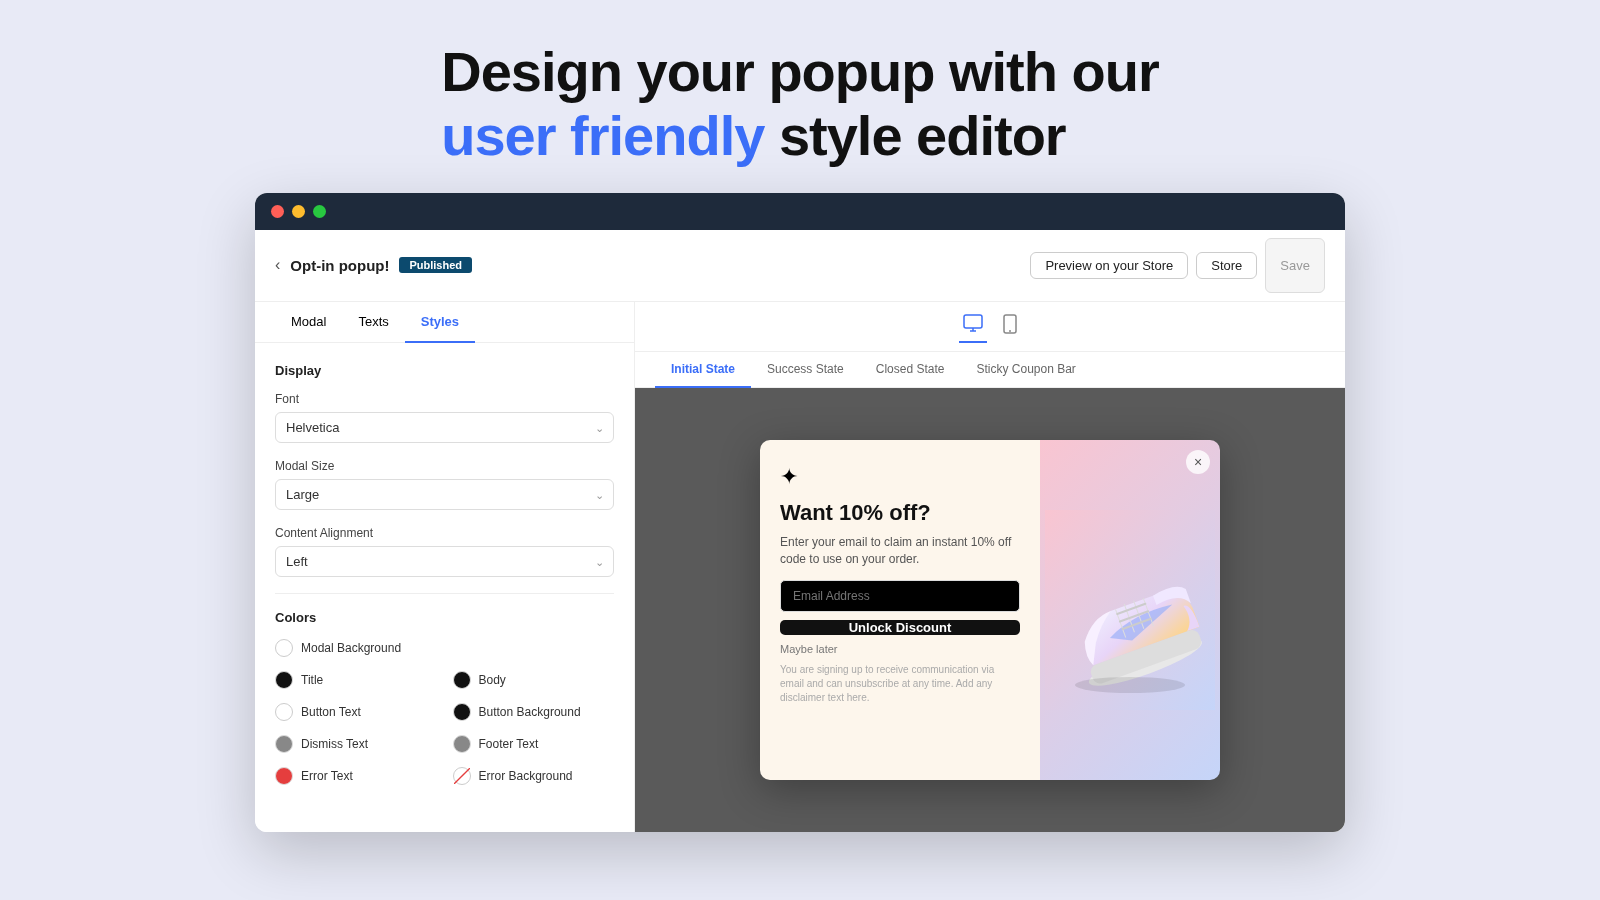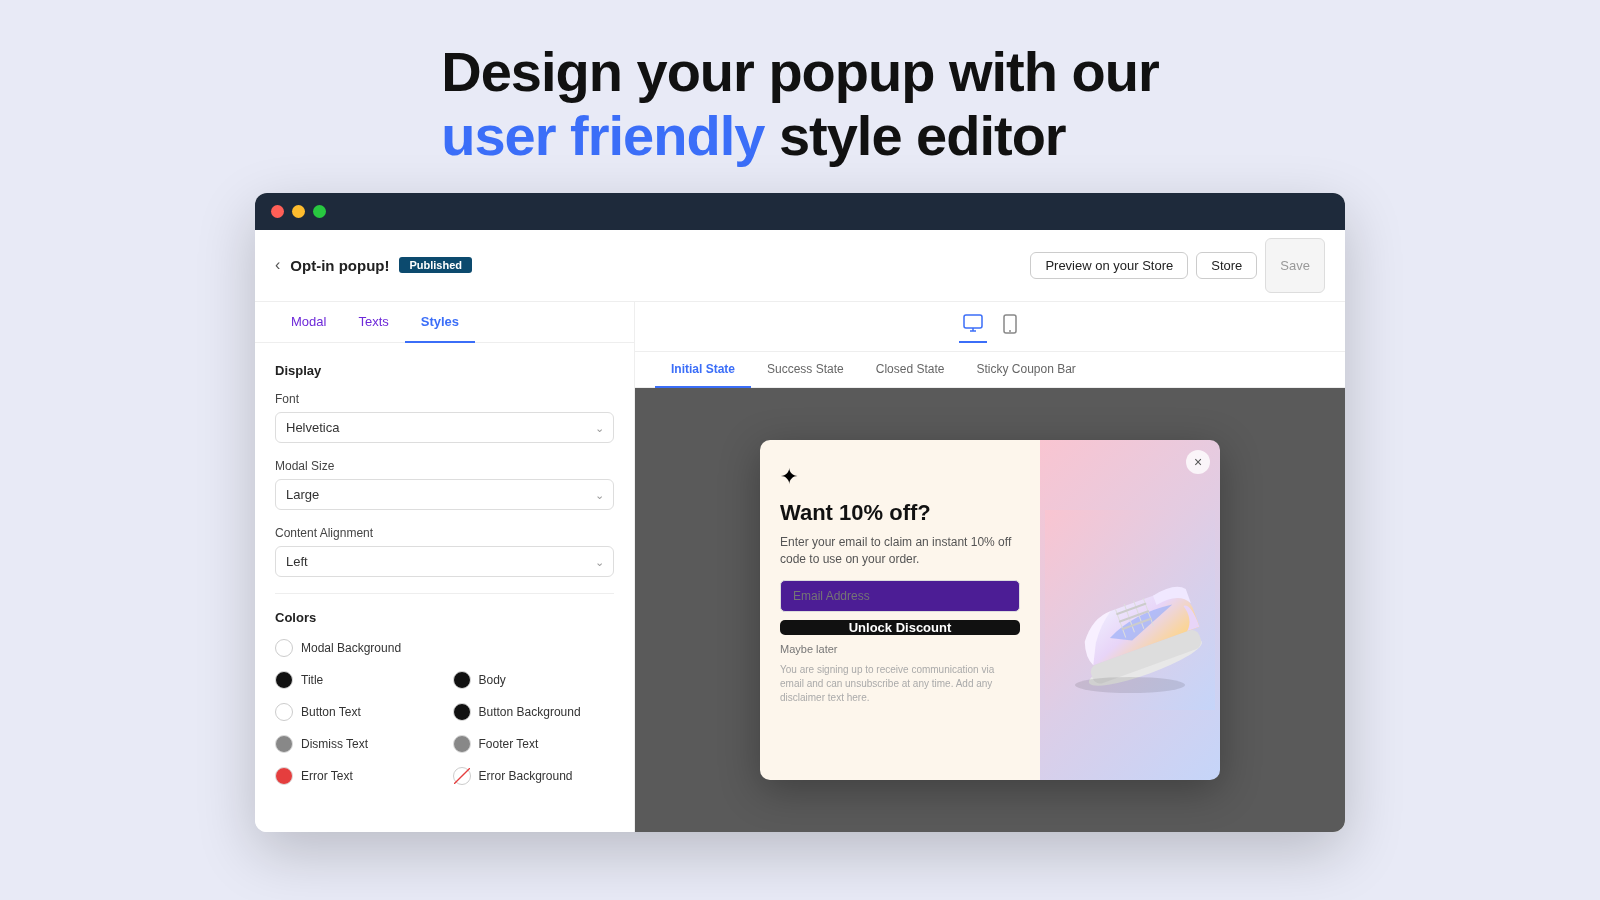"Modal" .tab-item { color: #6d28d9 -> #000000 }
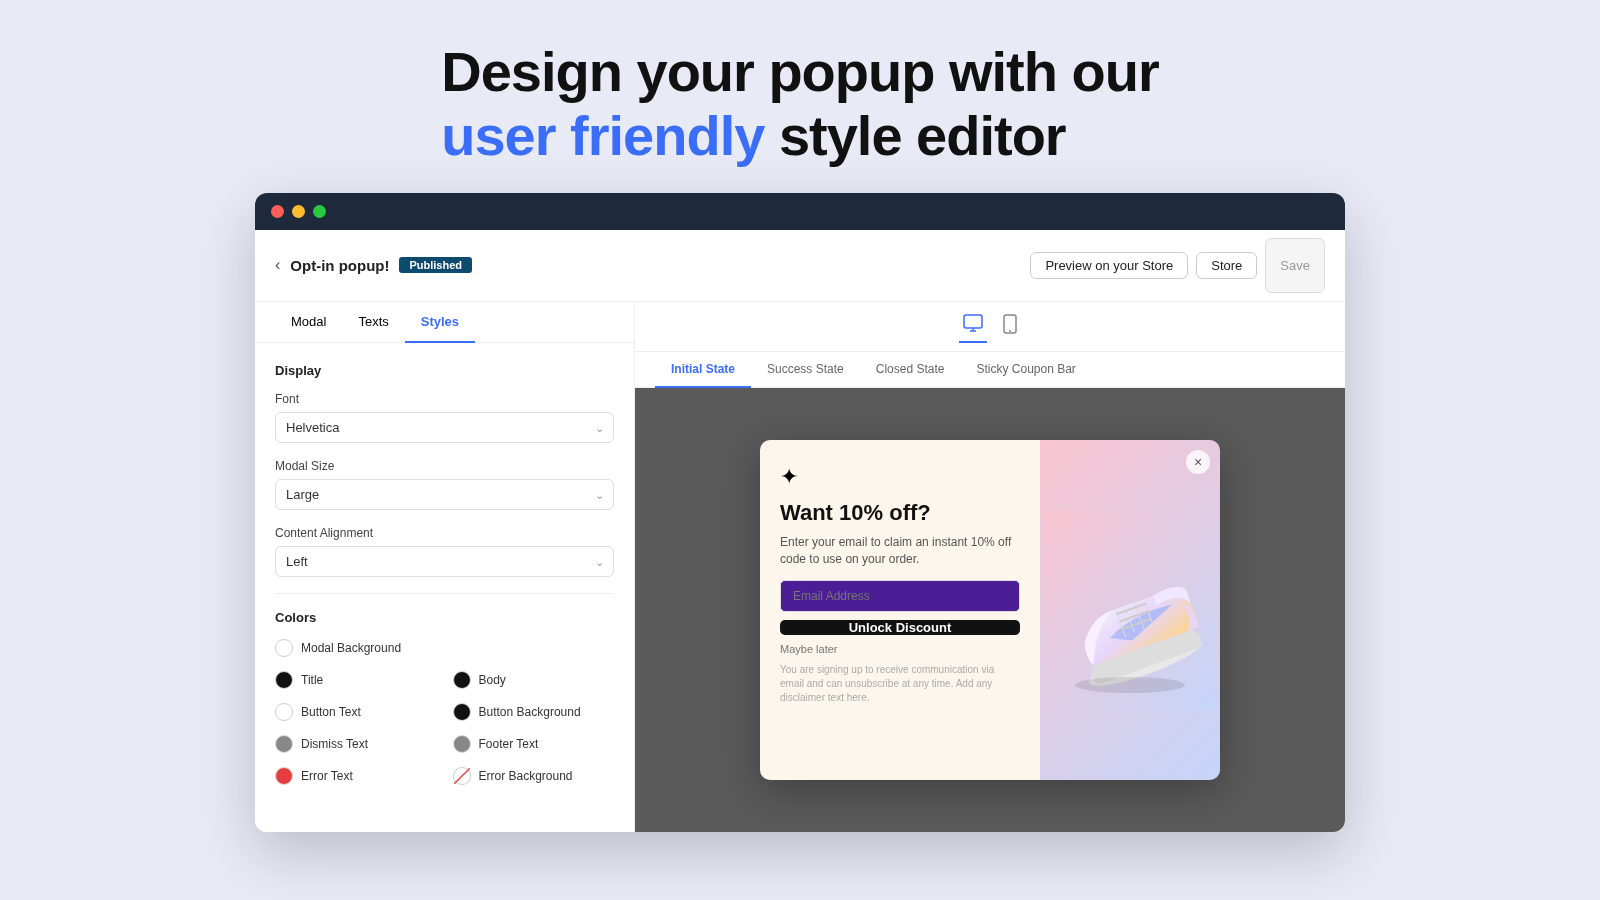"Email Address" .popup-email-input { background: #4c1d95 -> #000000 }
